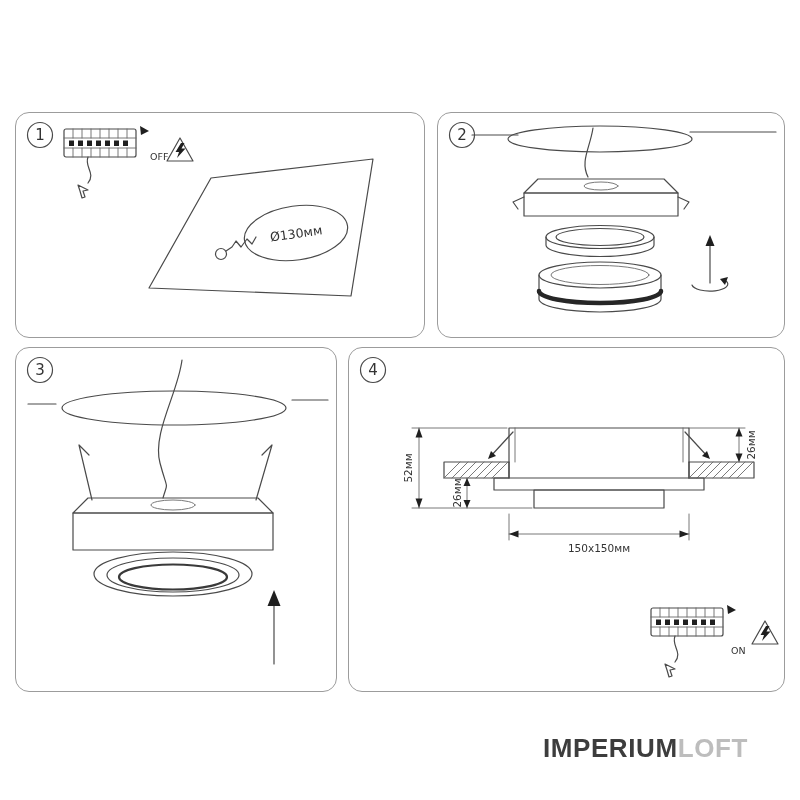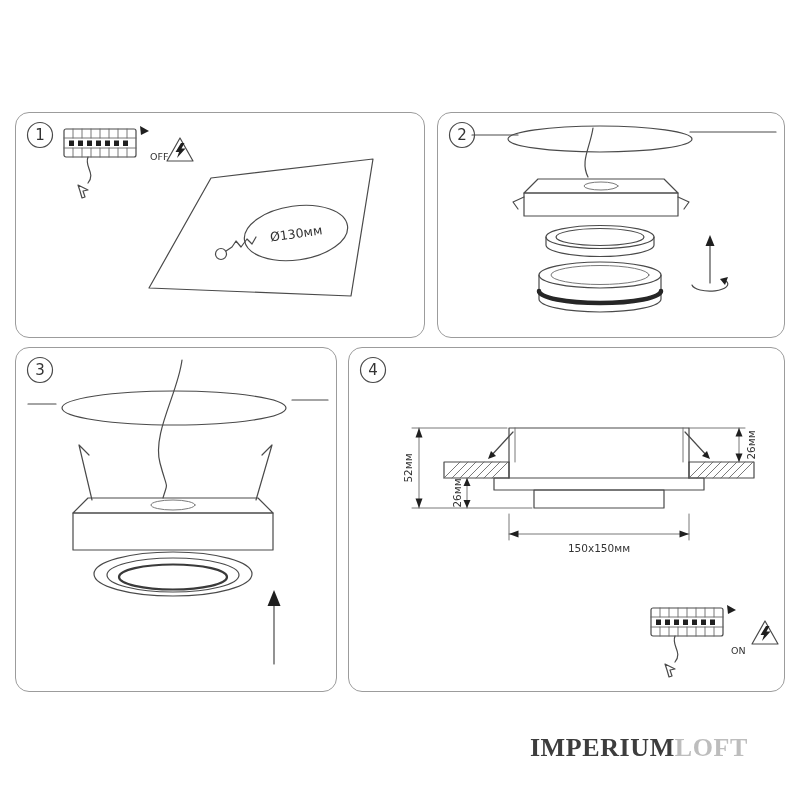"IMPERIUMLOFT" .logo { font-family: Liberation Serif, serif -> Liberation Sans, sans-serif }
